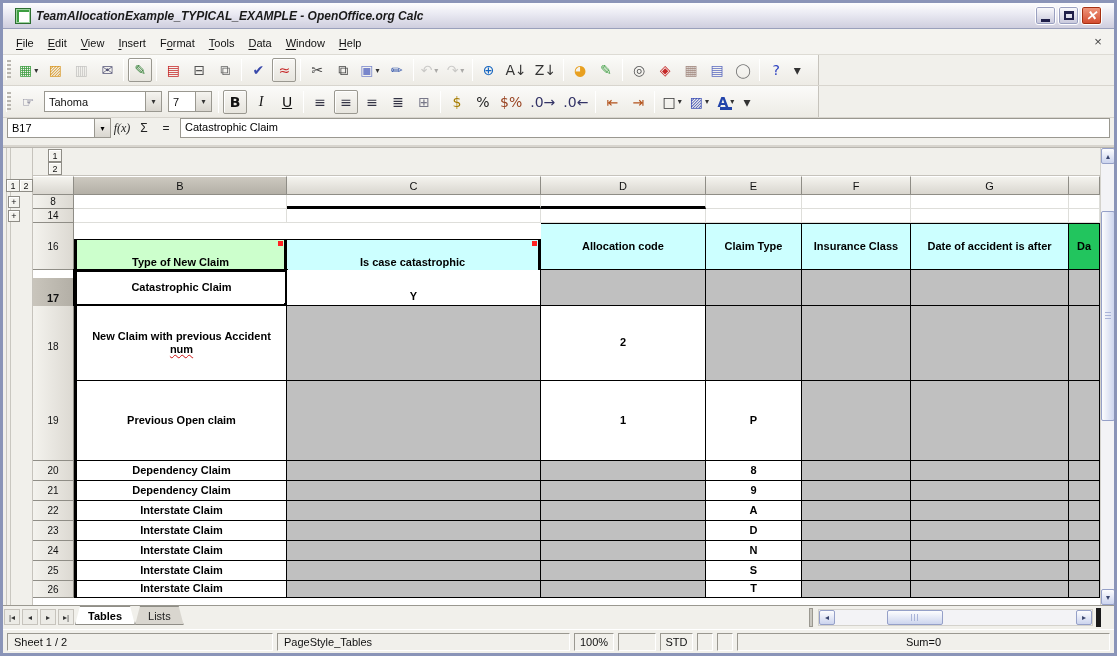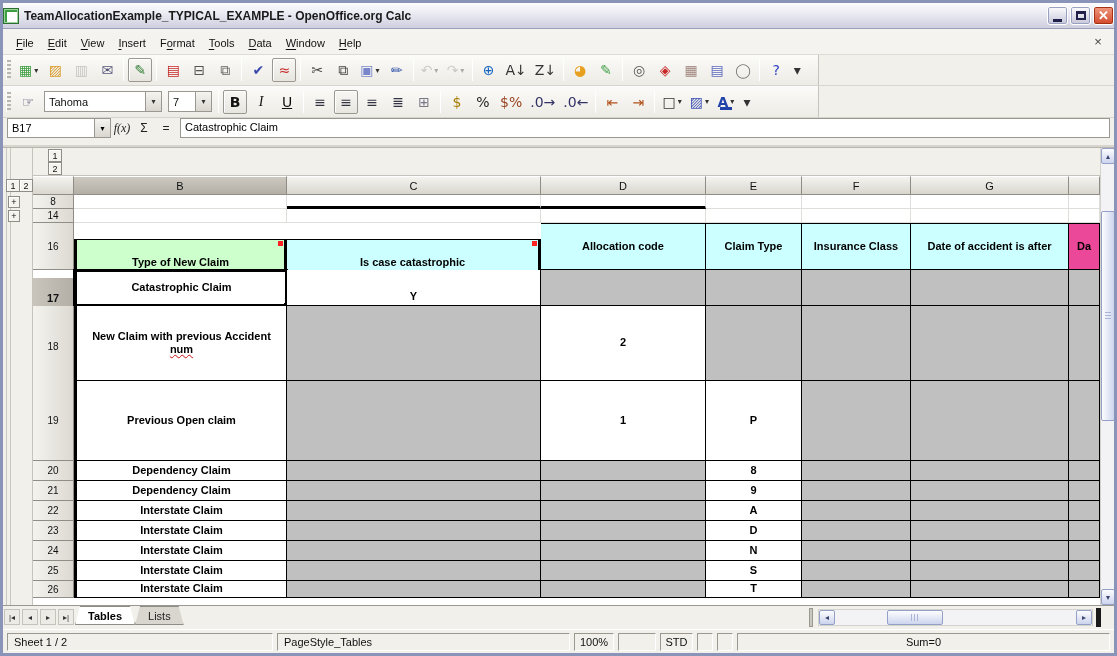"TeamAllocationExample_TYPICAL_EXAMPLE -" .titlebar { font-style: none -> italic; padding: 0 0 -> 0 12px }
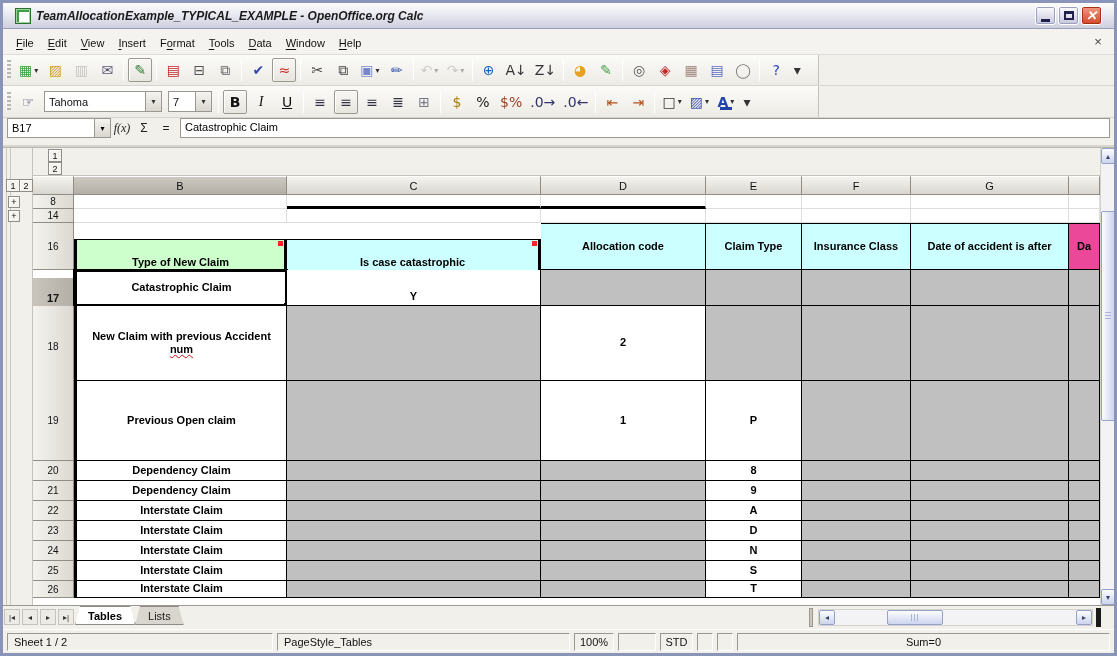"Da" div.cell { background: #ec4899 -> #22c55e }
